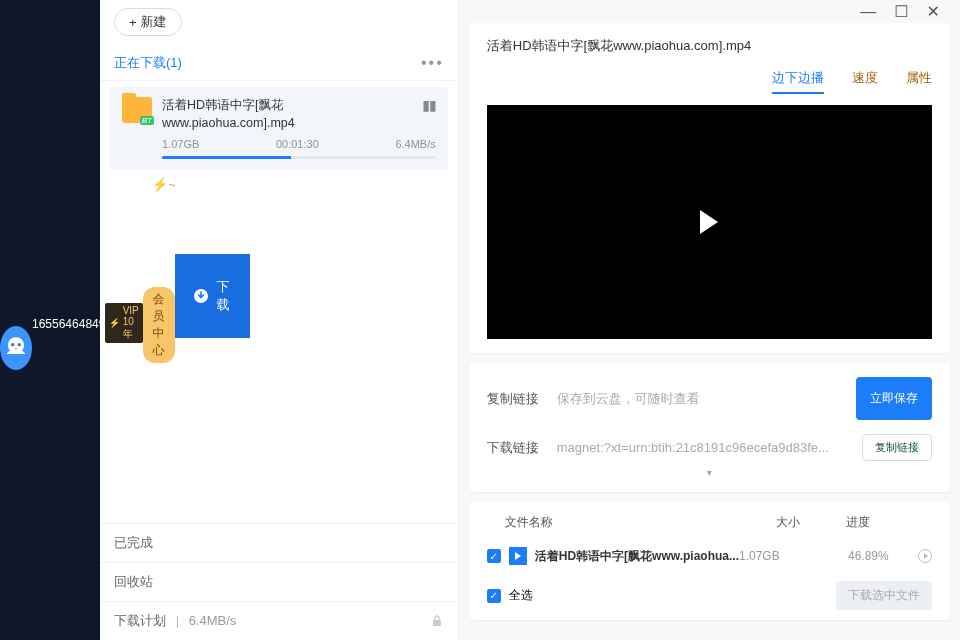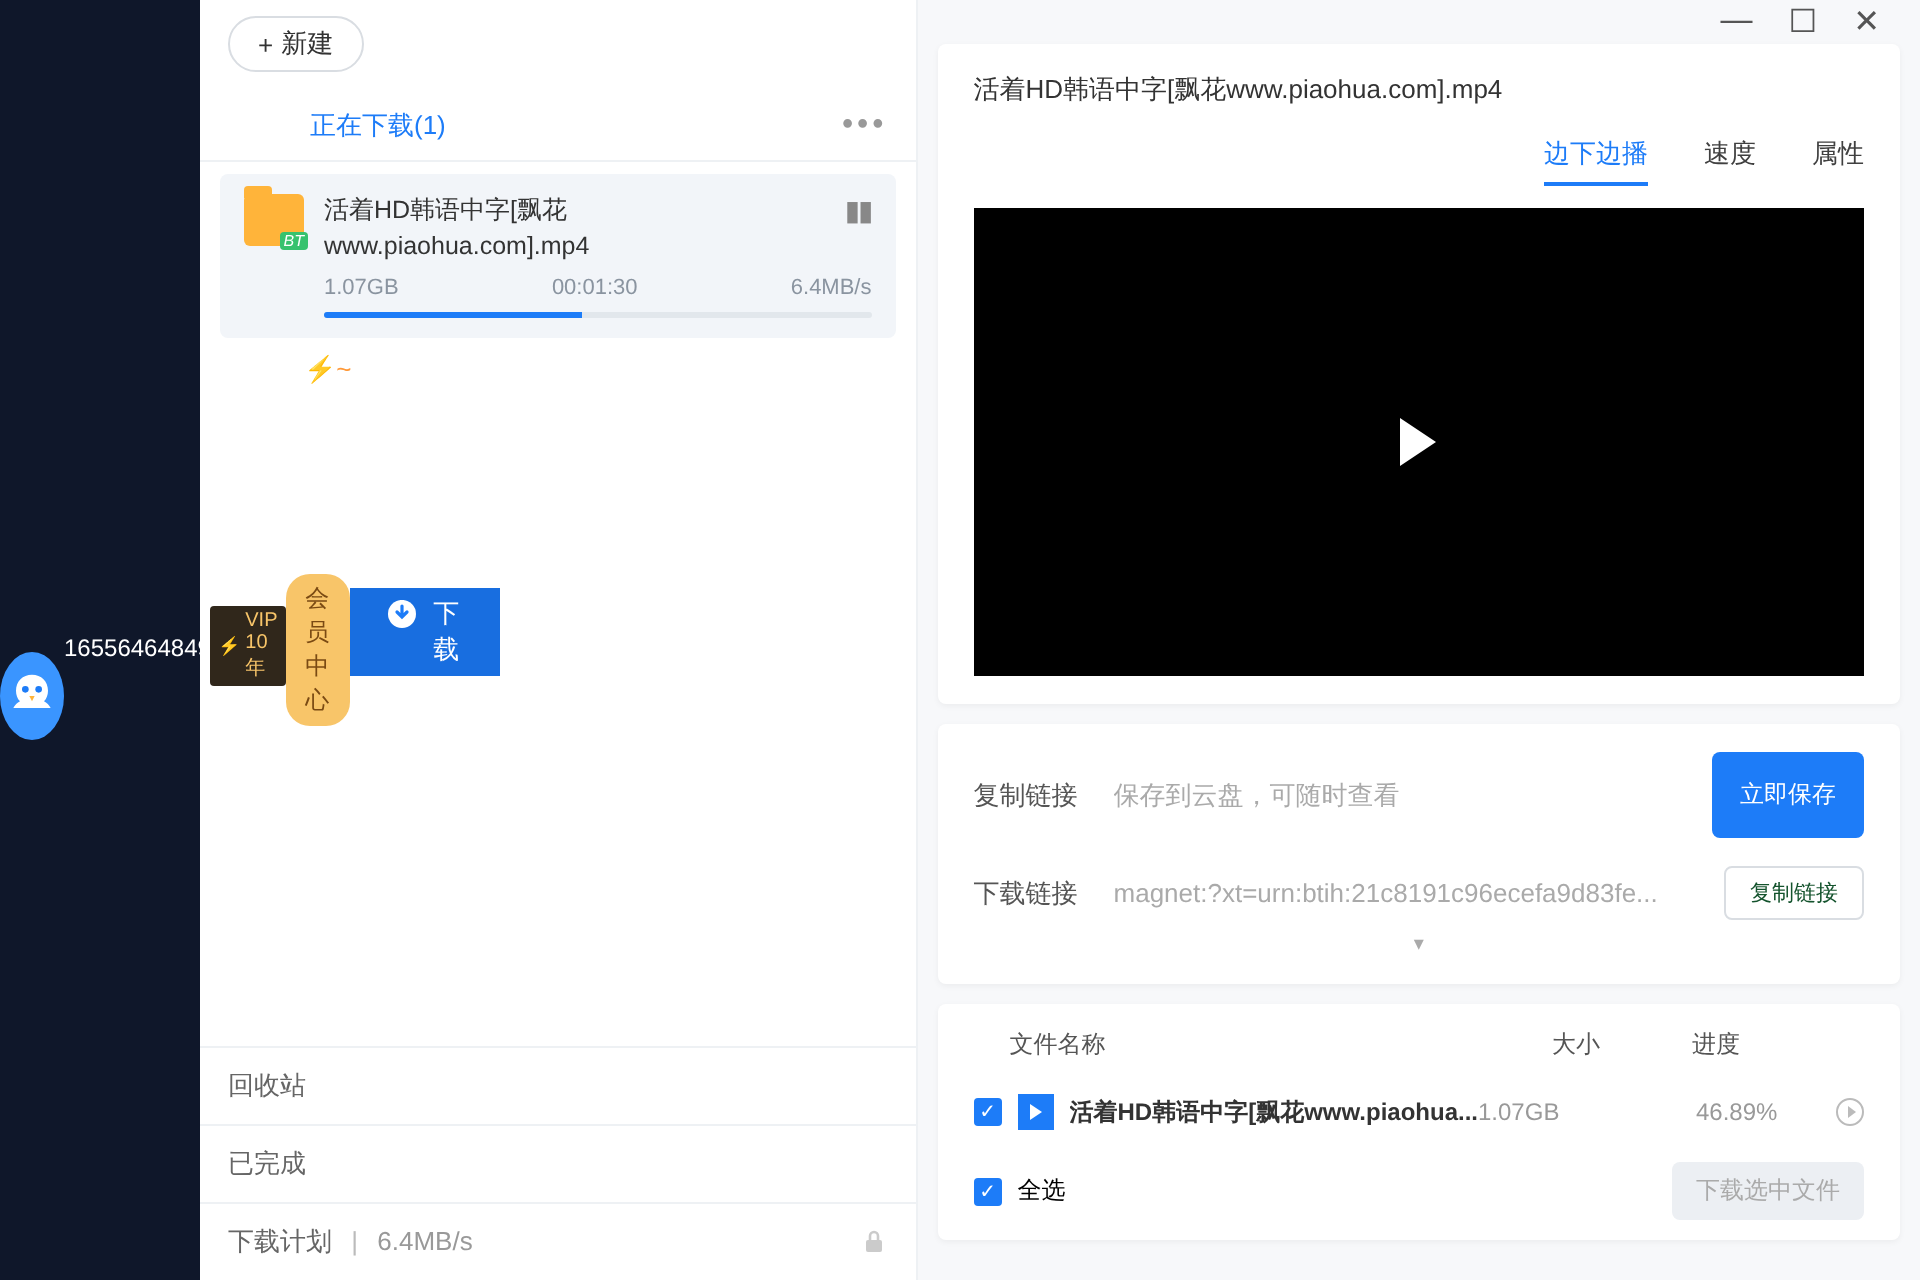"正在下载(1)" .section-title { margin-left: 41px -> none }
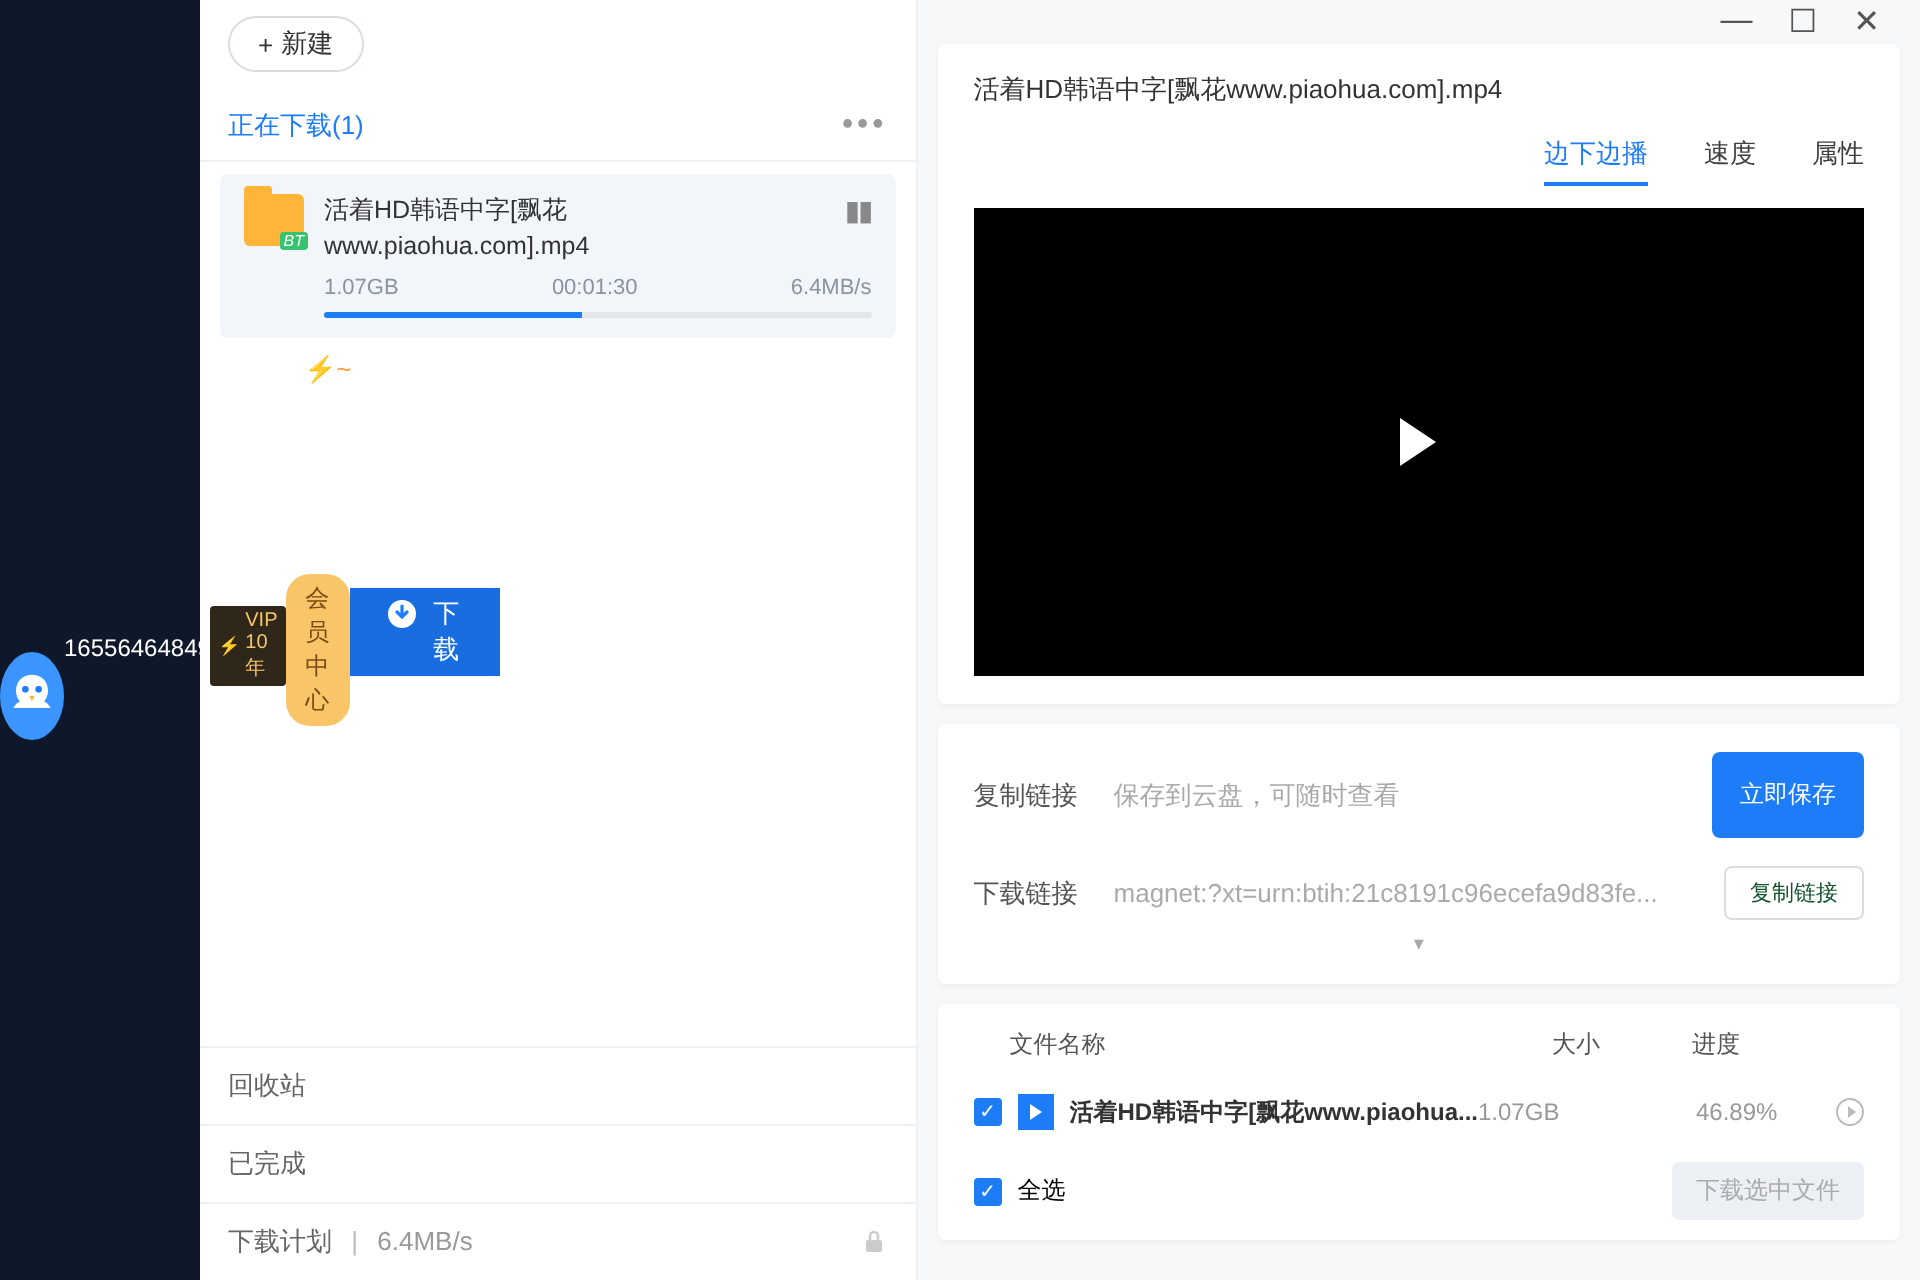"速度" .tab { color: #404040 -> #a16207 }
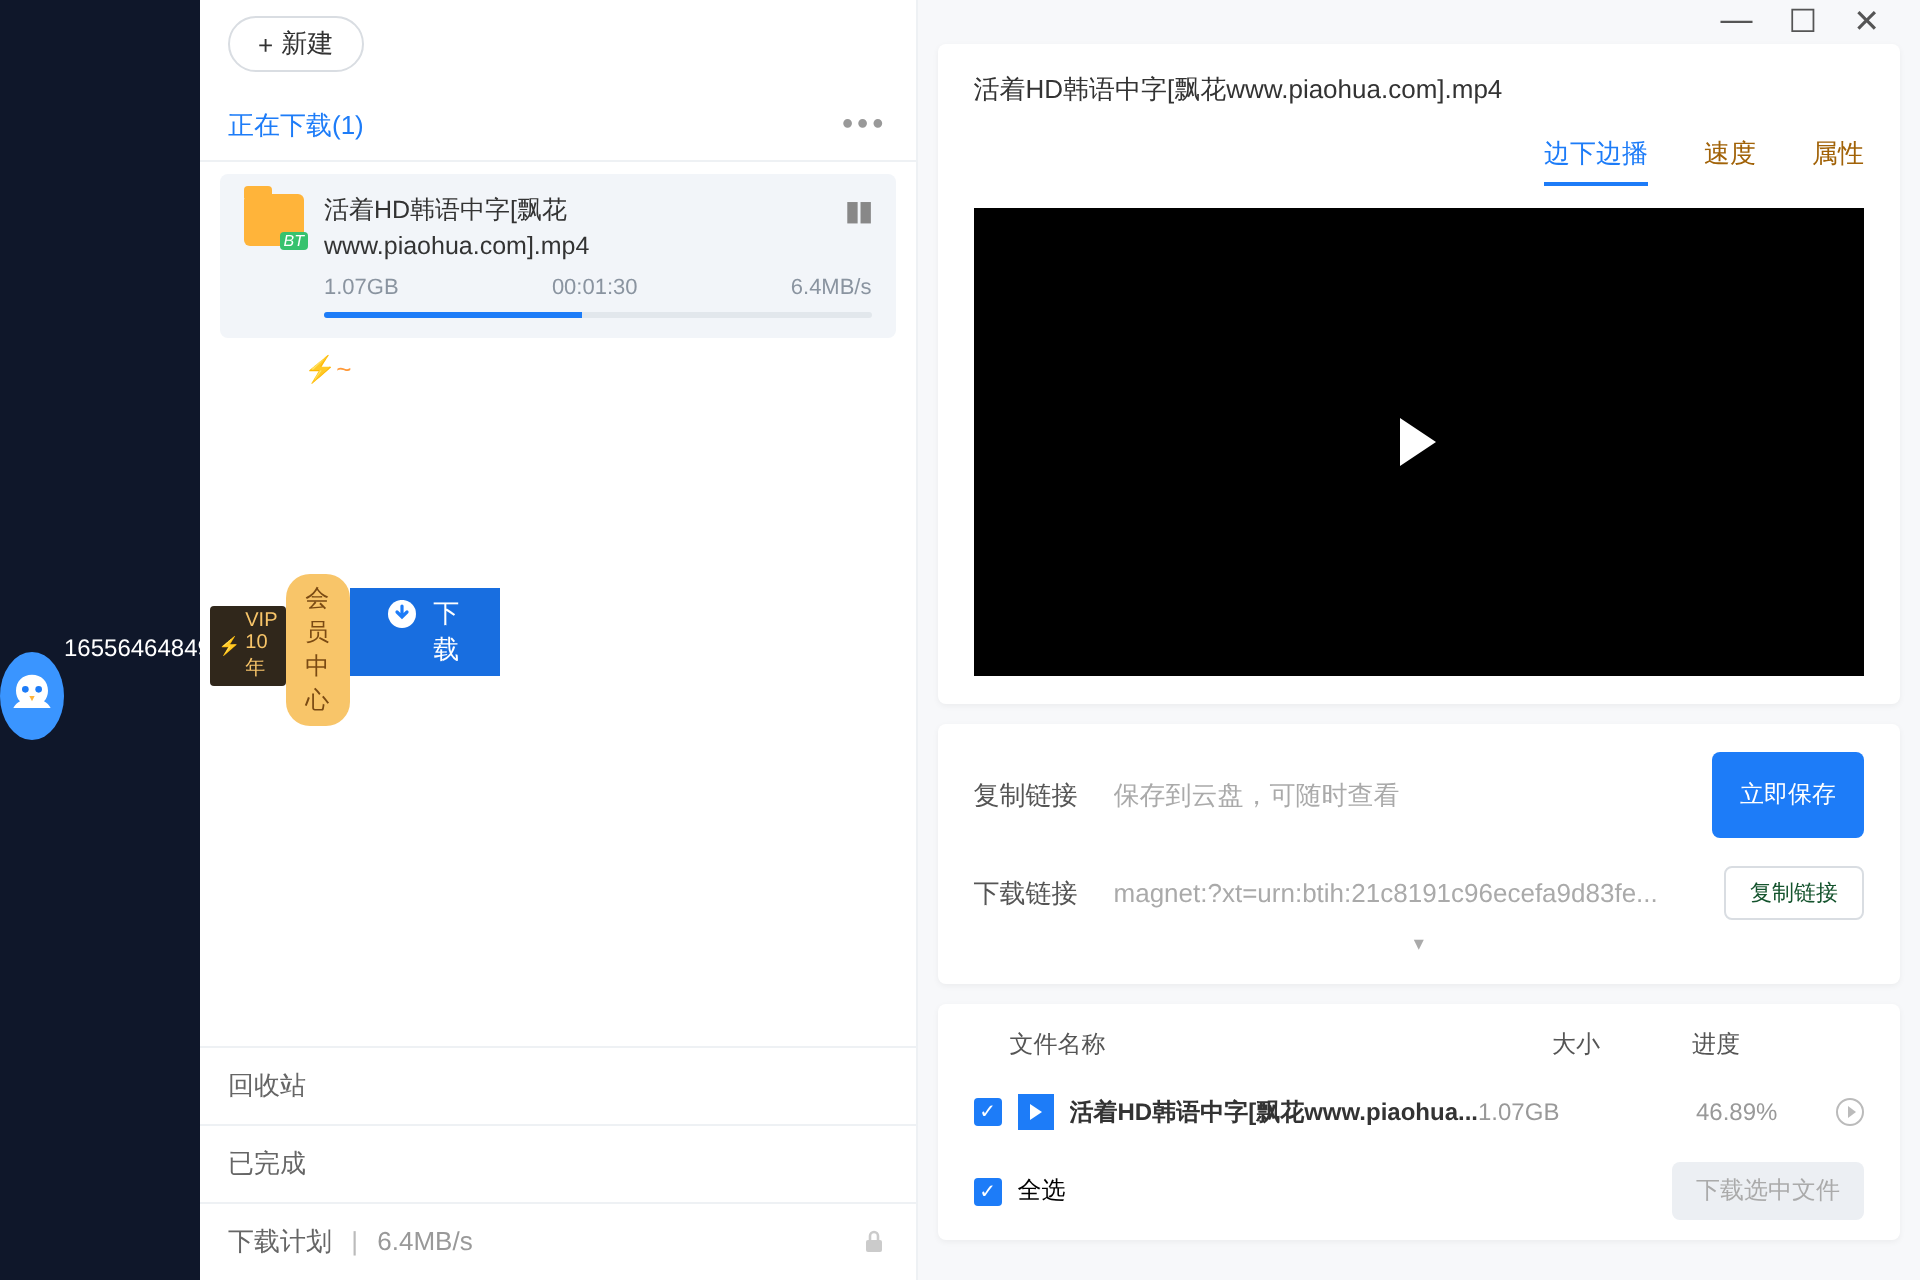"下载" .nav-item { align-items: flex-start -> center; padding: 4px 18px -> 24px 18px }
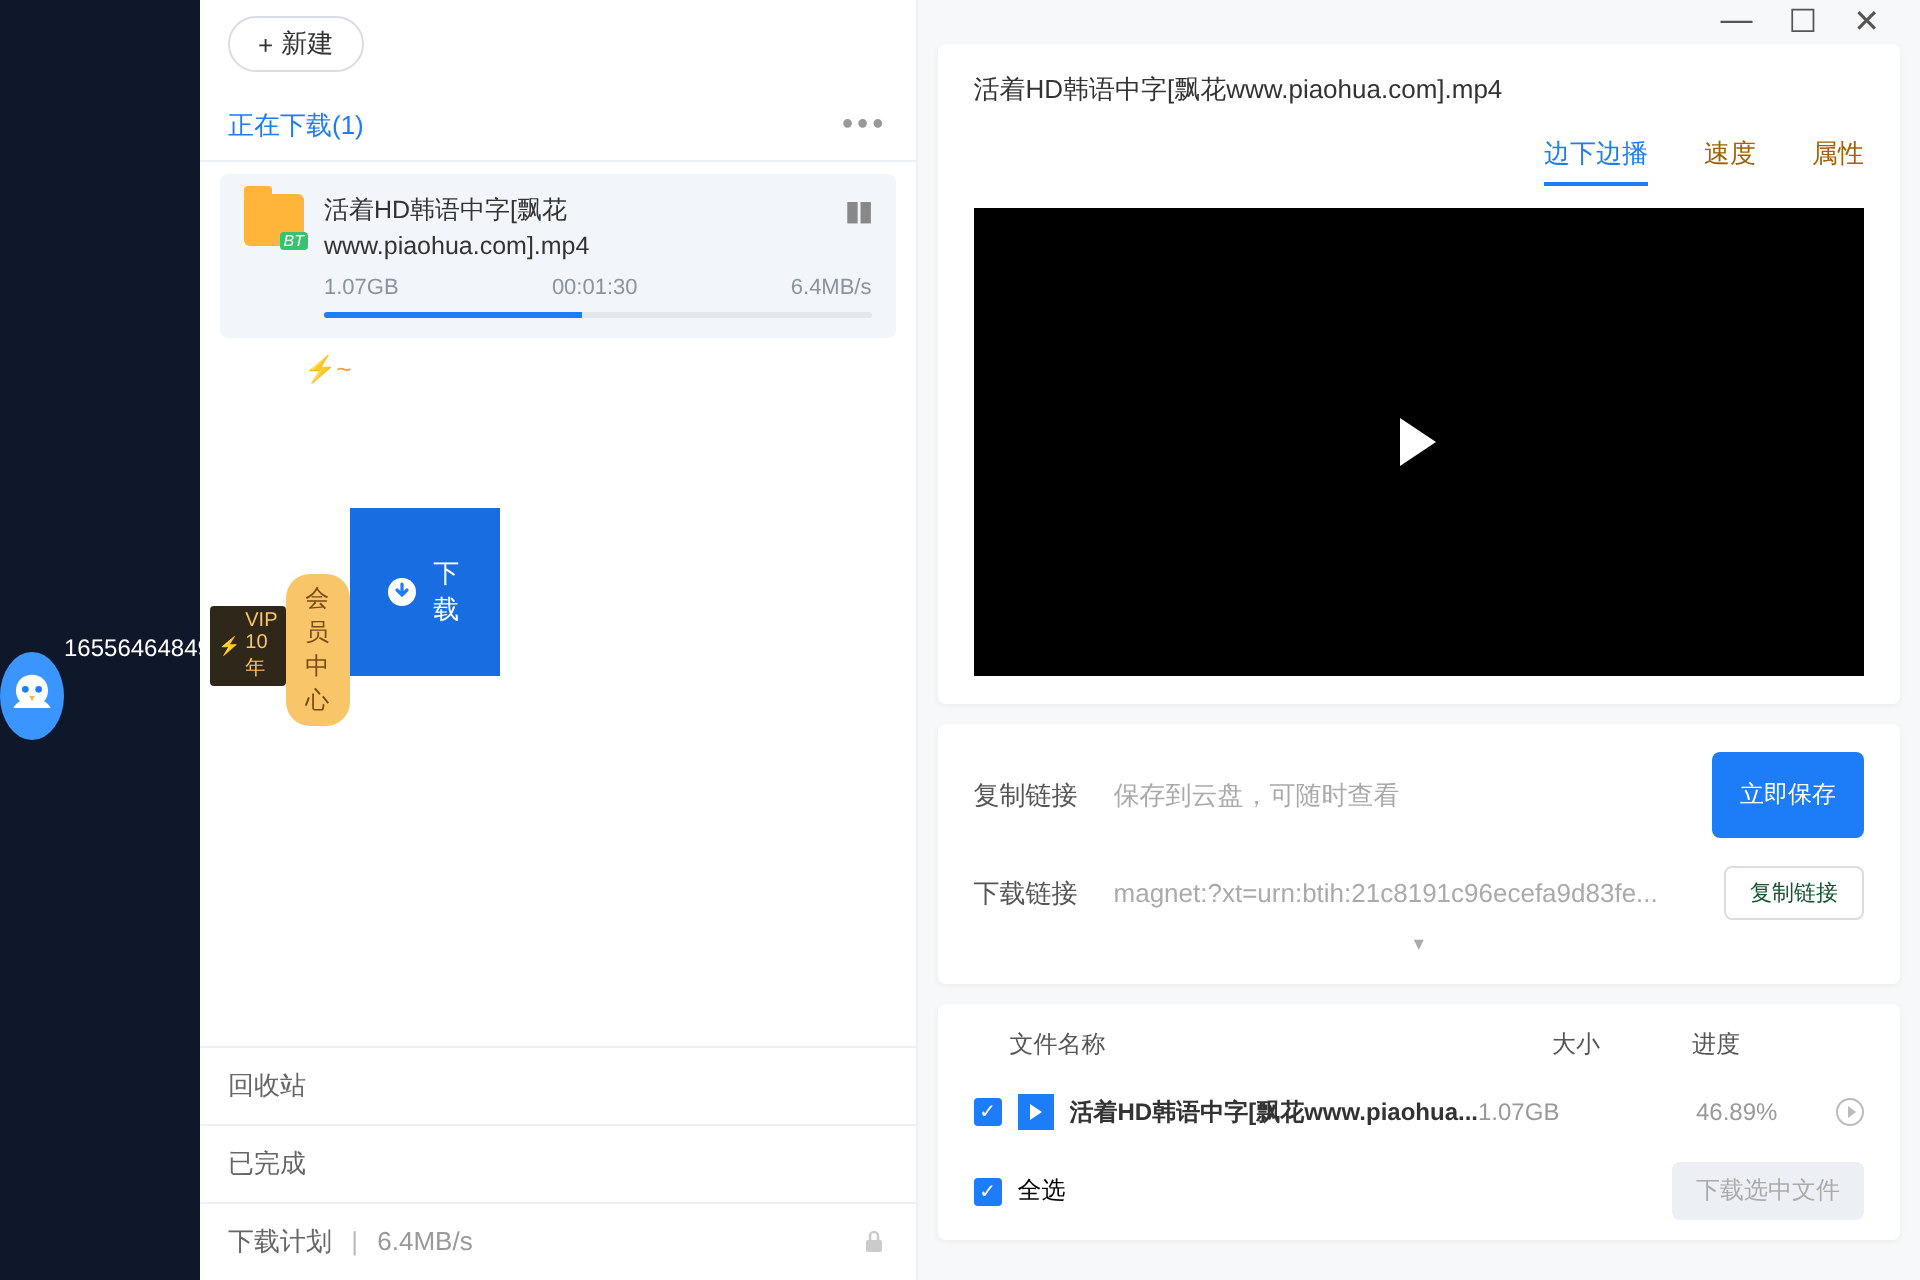"回收站" div.mb-row { order: before "已完成" -> after "已完成" }
